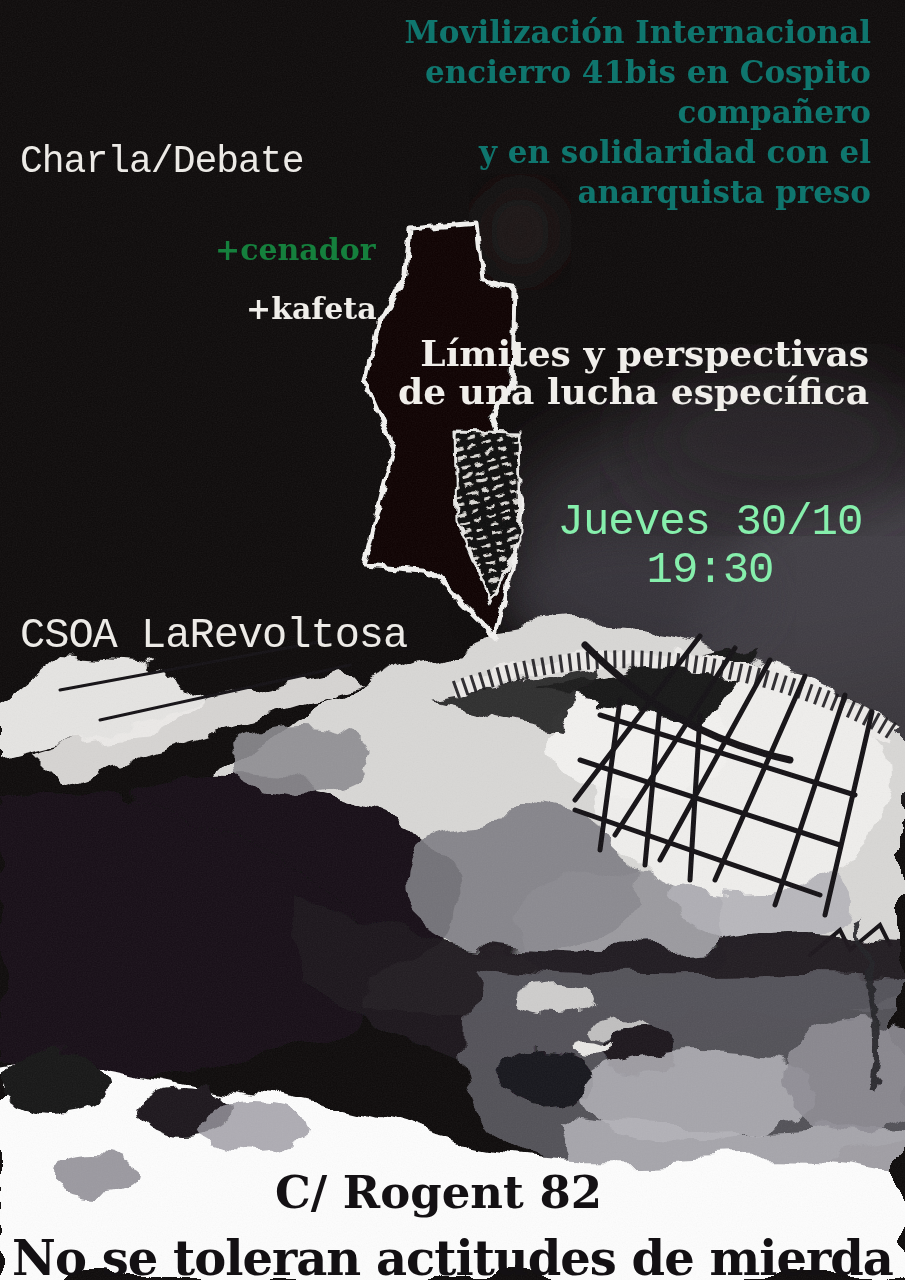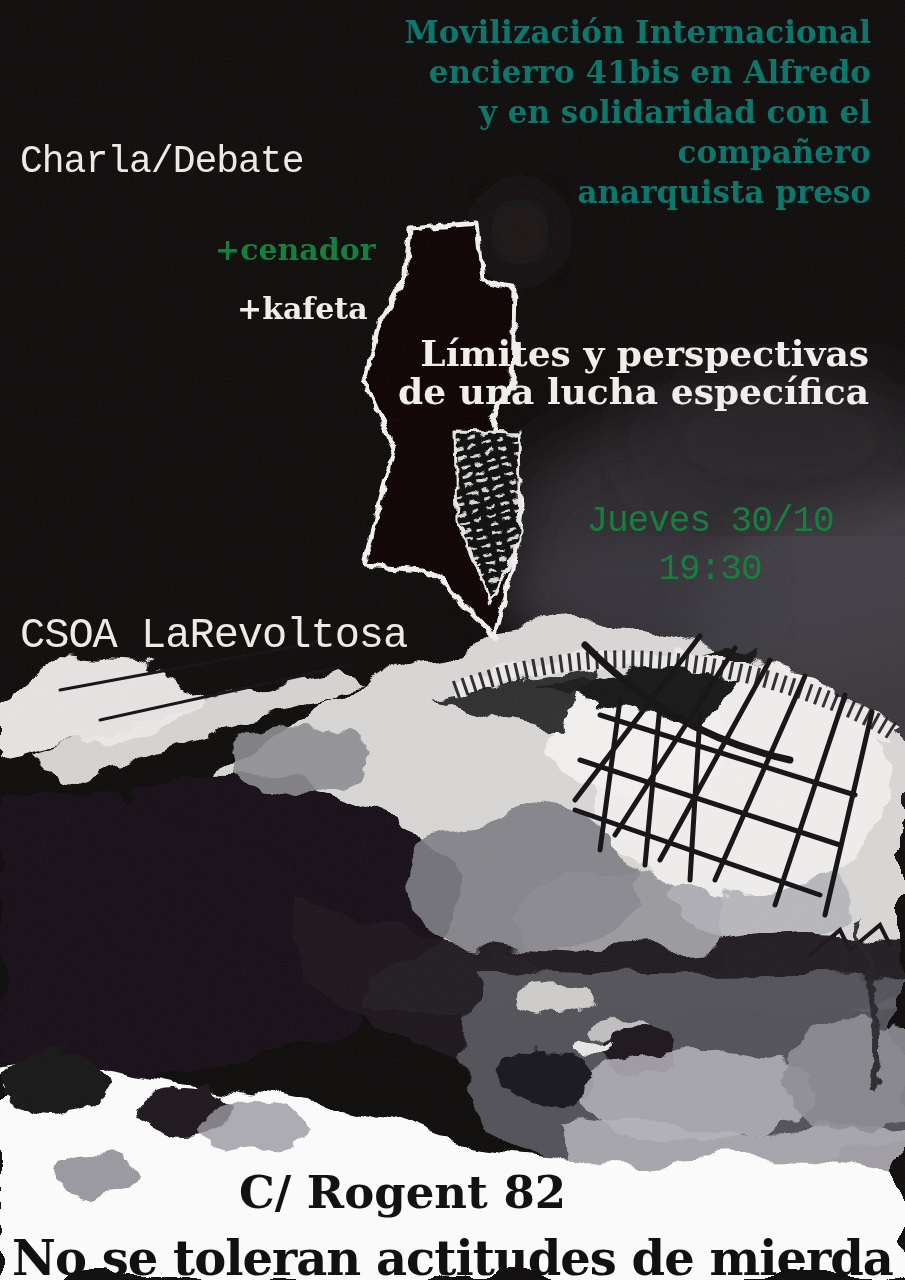"encierro 41bis en Alfredo" div { text: Alfredo -> Cospito }
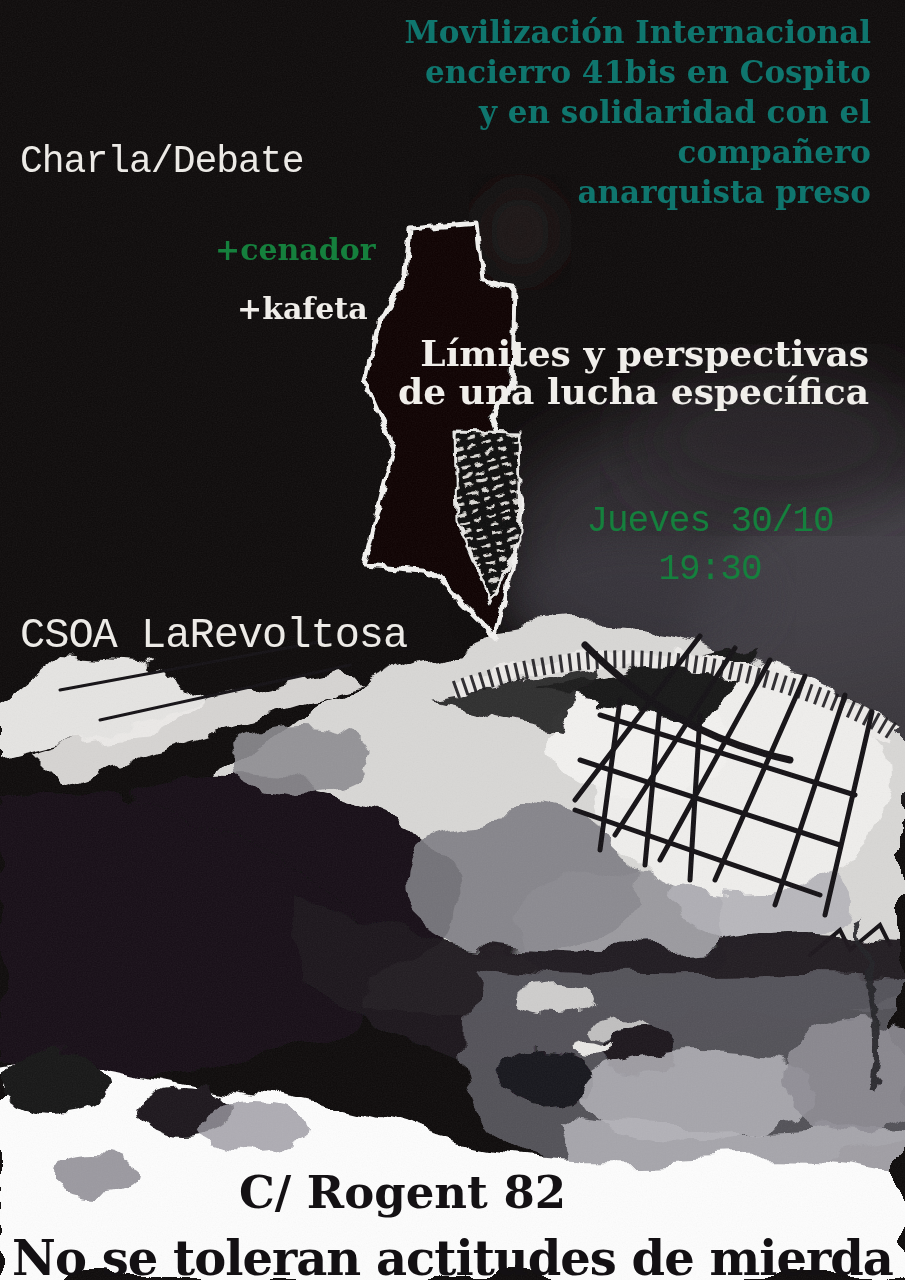"y en solidaridad con el" div { order: before "compañero" -> after "compañero" }
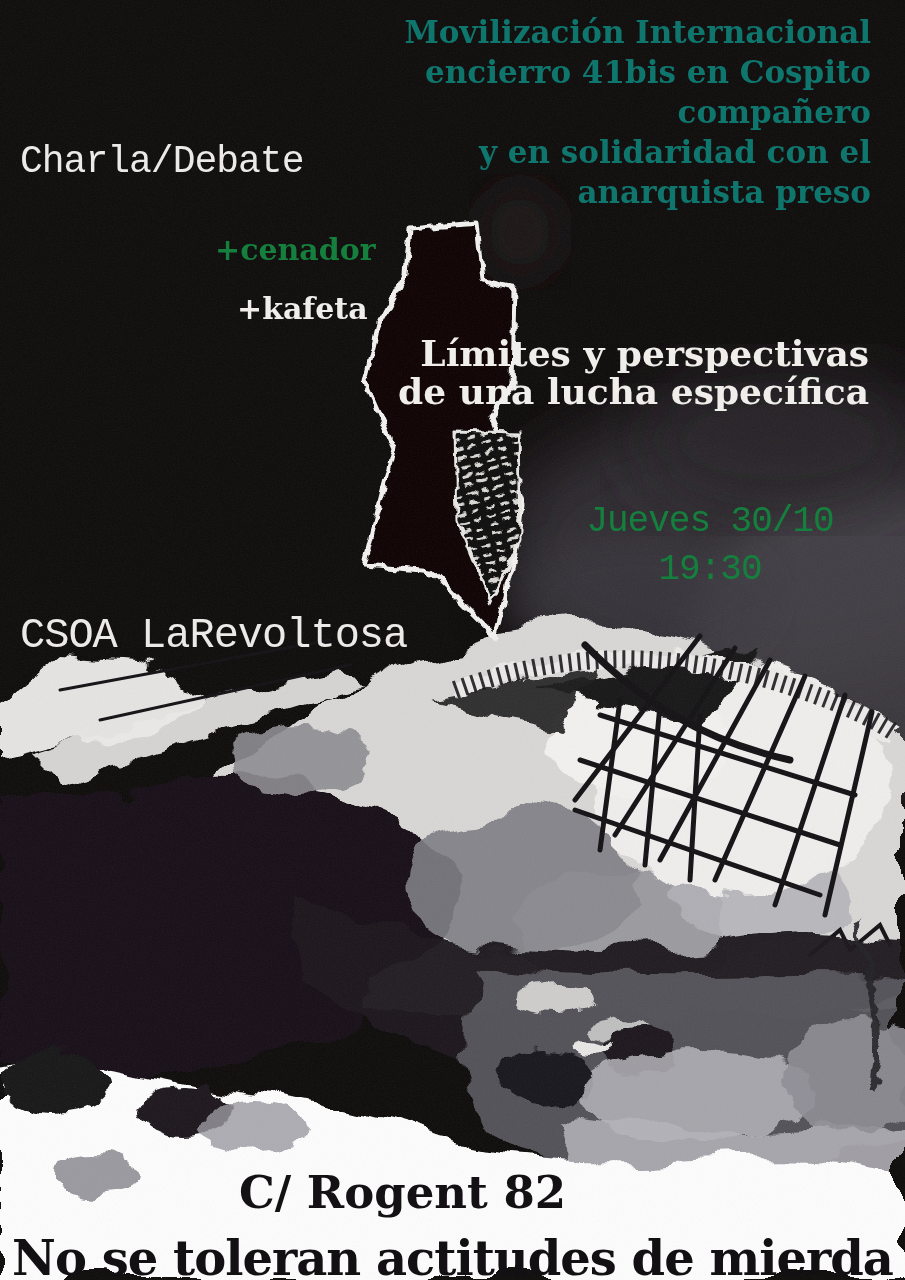"+kafeta" .extra-kafeta { left: 237px -> 246px }
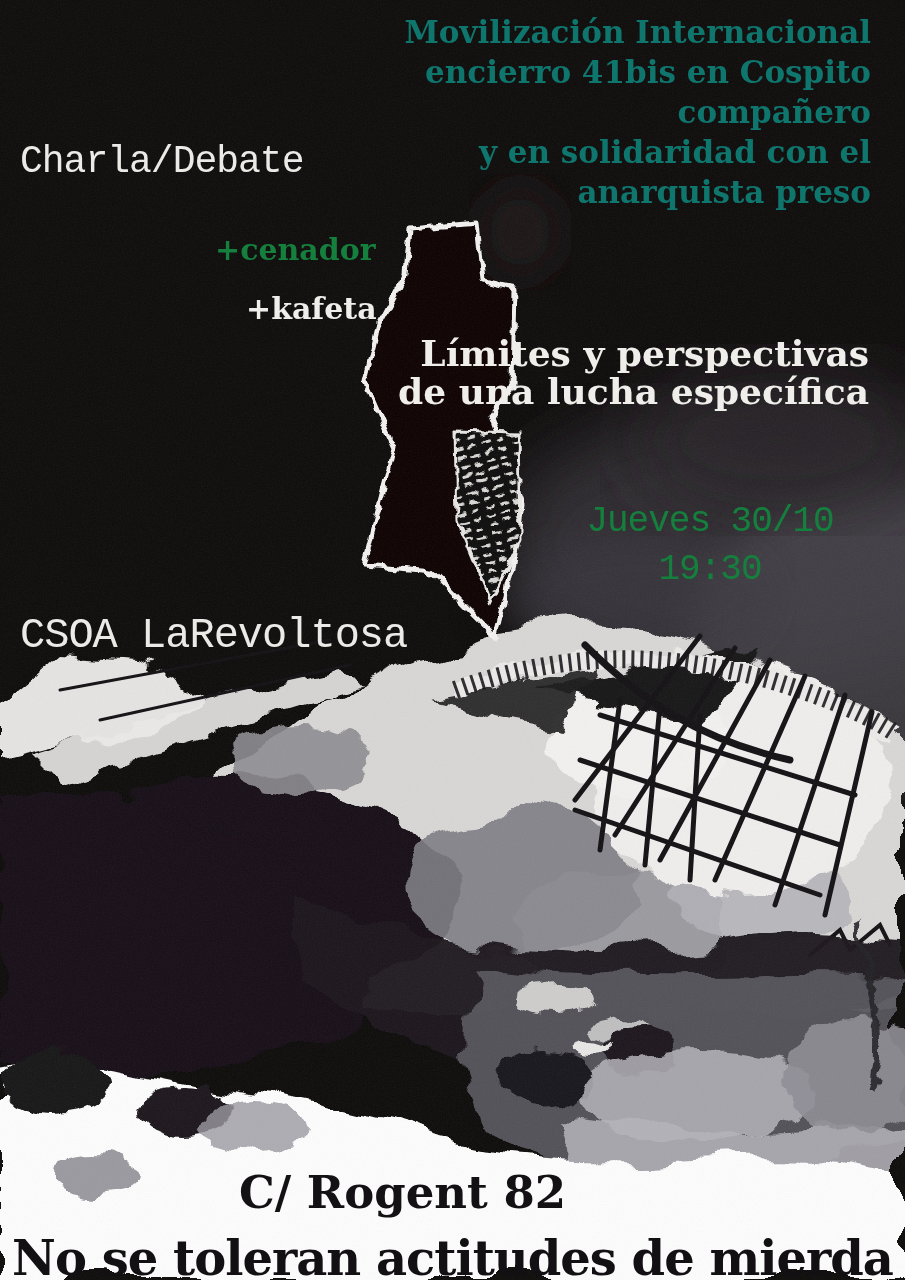"Jueves 30/10" .schedule { color: #15803d -> #86efac; font-size: 36px -> 44px }
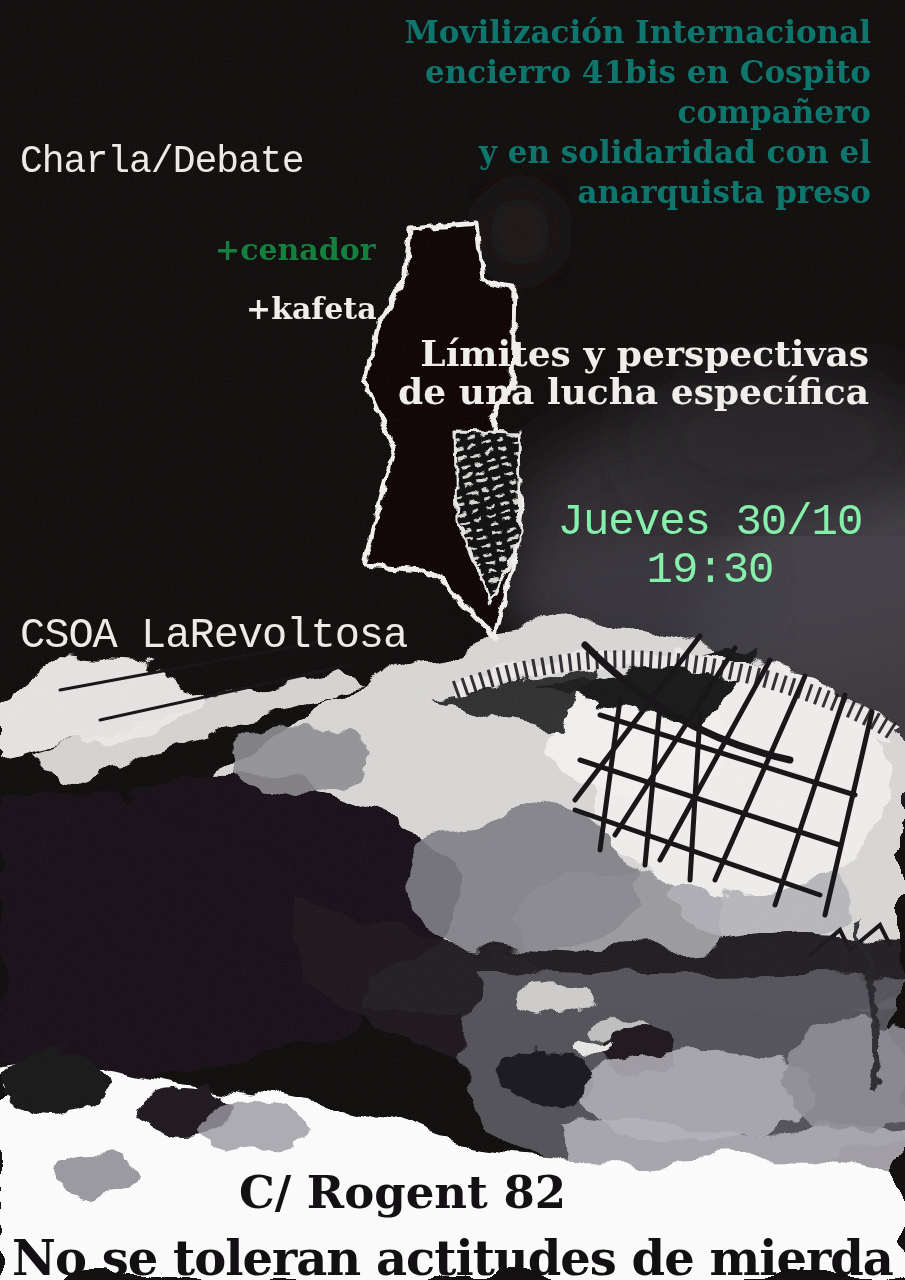"C/ Rogent 82" .address { padding-left: none -> 36px }
